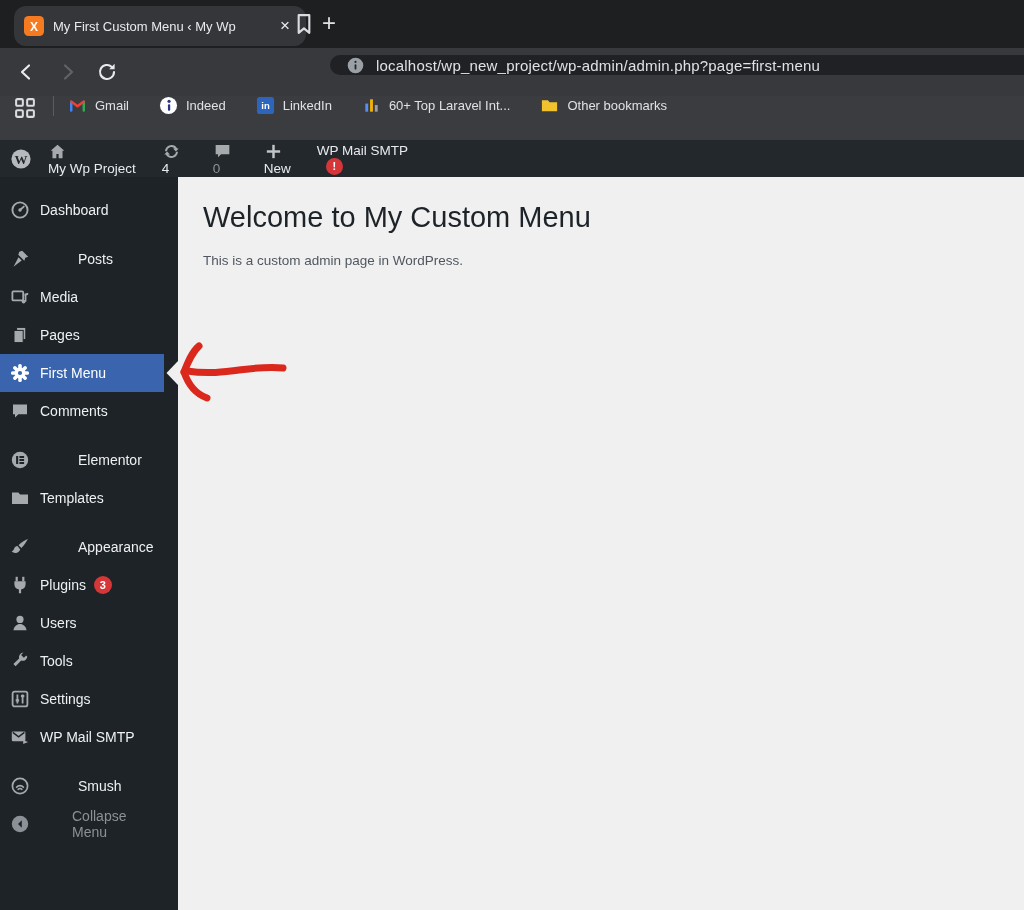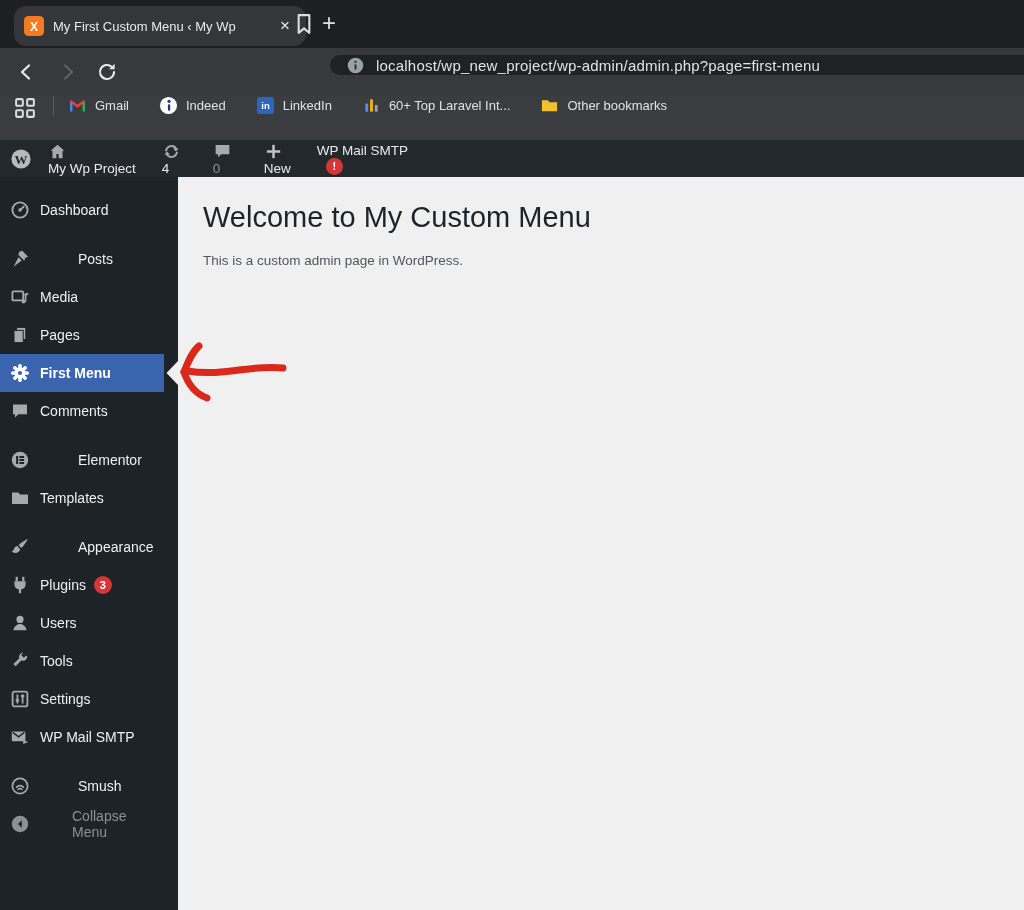"First Menu" .mi.active { font-weight: bold -> none }
